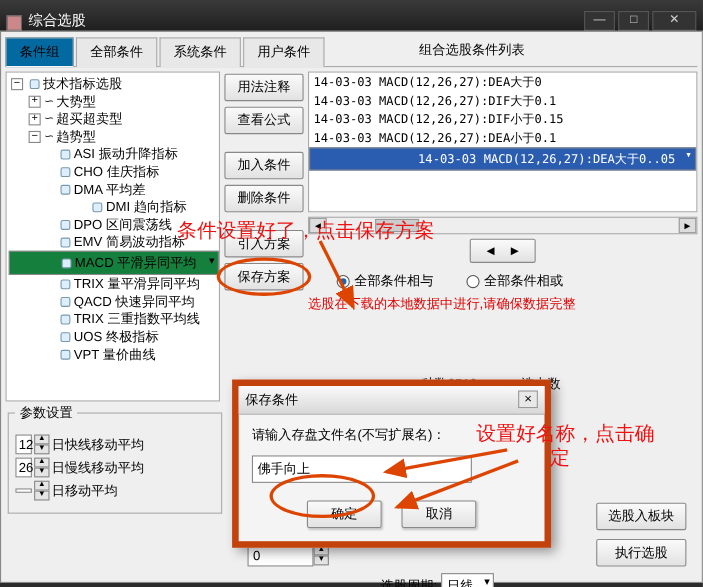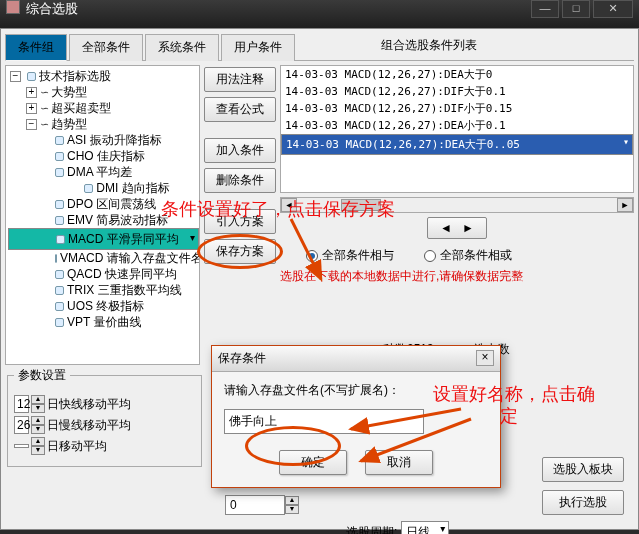"综合选股" .titlebar { align-items: flex-start -> flex-end }
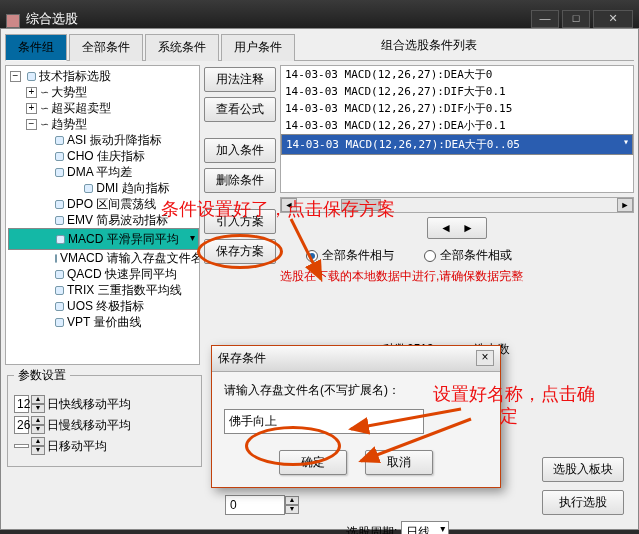"14-03-03 MACD(12,26,27):DEA大于0..05" .sel { text-align: none -> right }
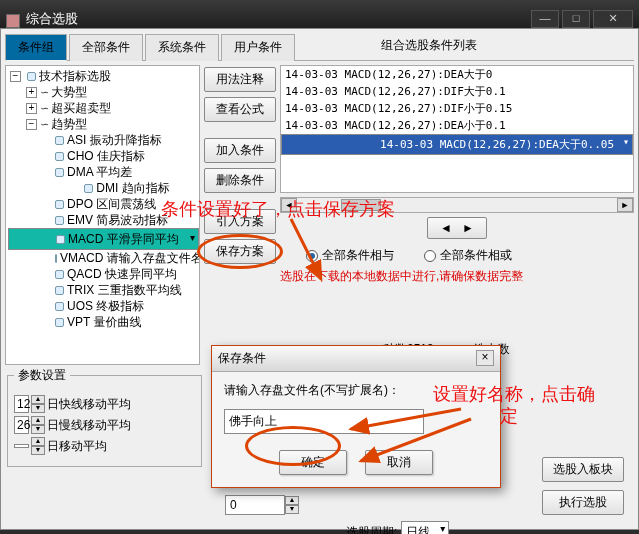"MACD 平滑异同平均" .tnode.sel { background: #14b8a6 -> #15803d }
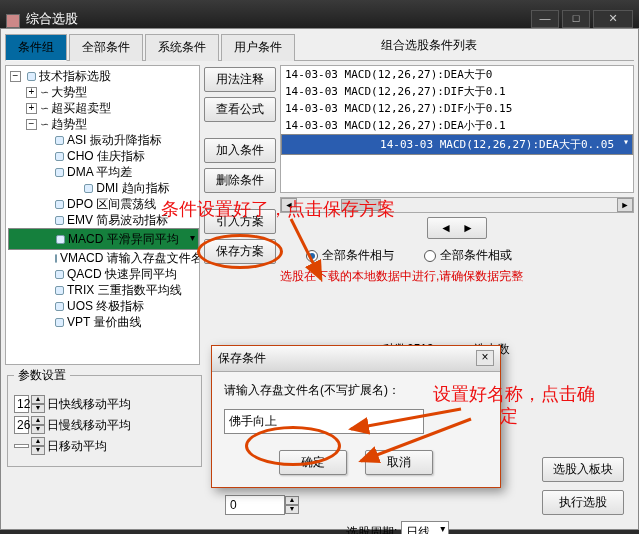"VMACD 请输入存盘文件名" span { text: VMACD 请输入存盘文件名 -> TRIX 量平滑异同平均 }
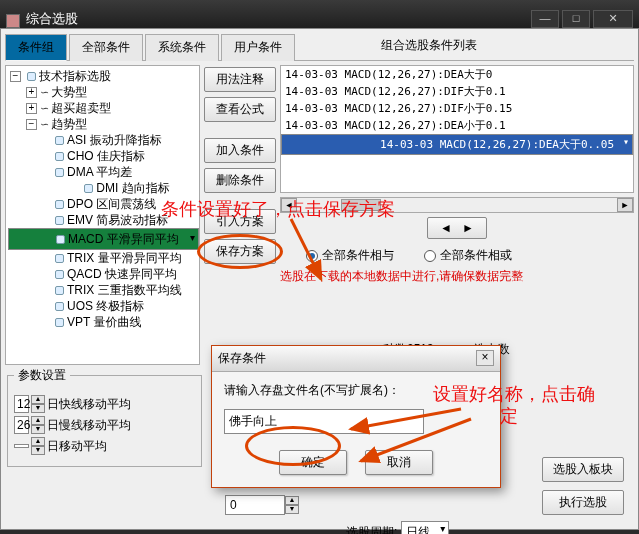"保存条件" .dialog { border: 1px solid #c2410c -> 6px solid #c2410c }
